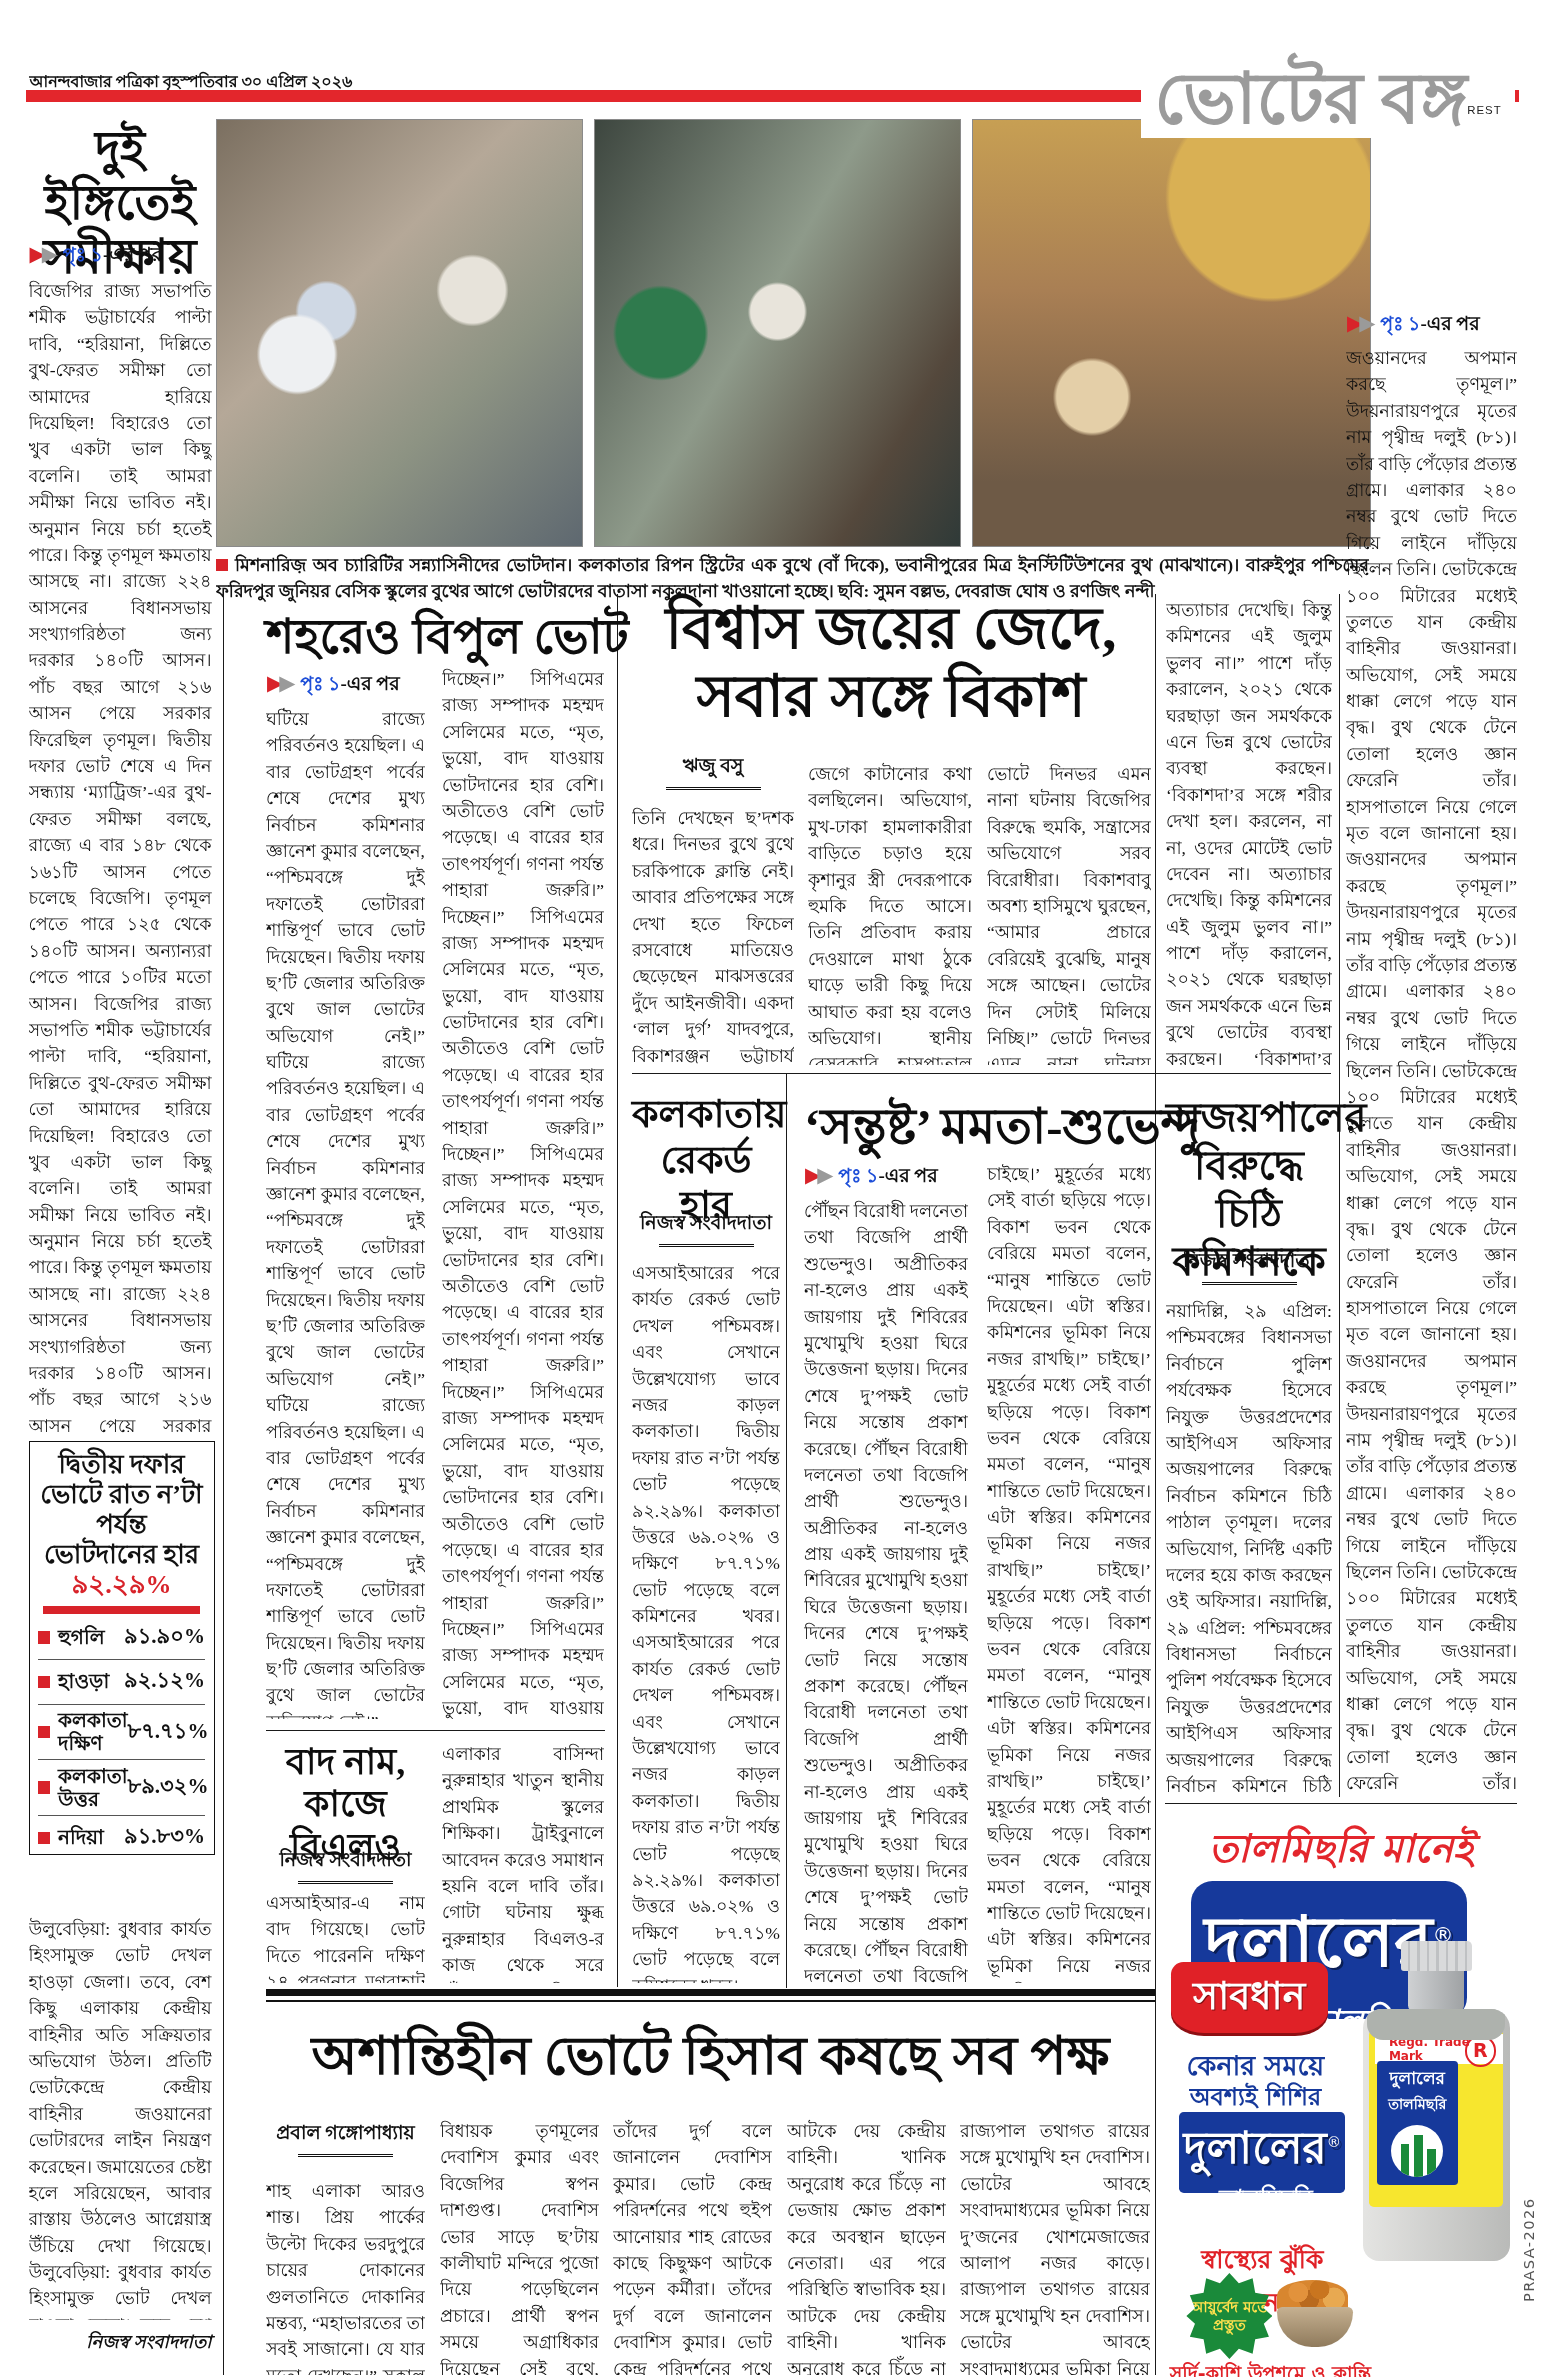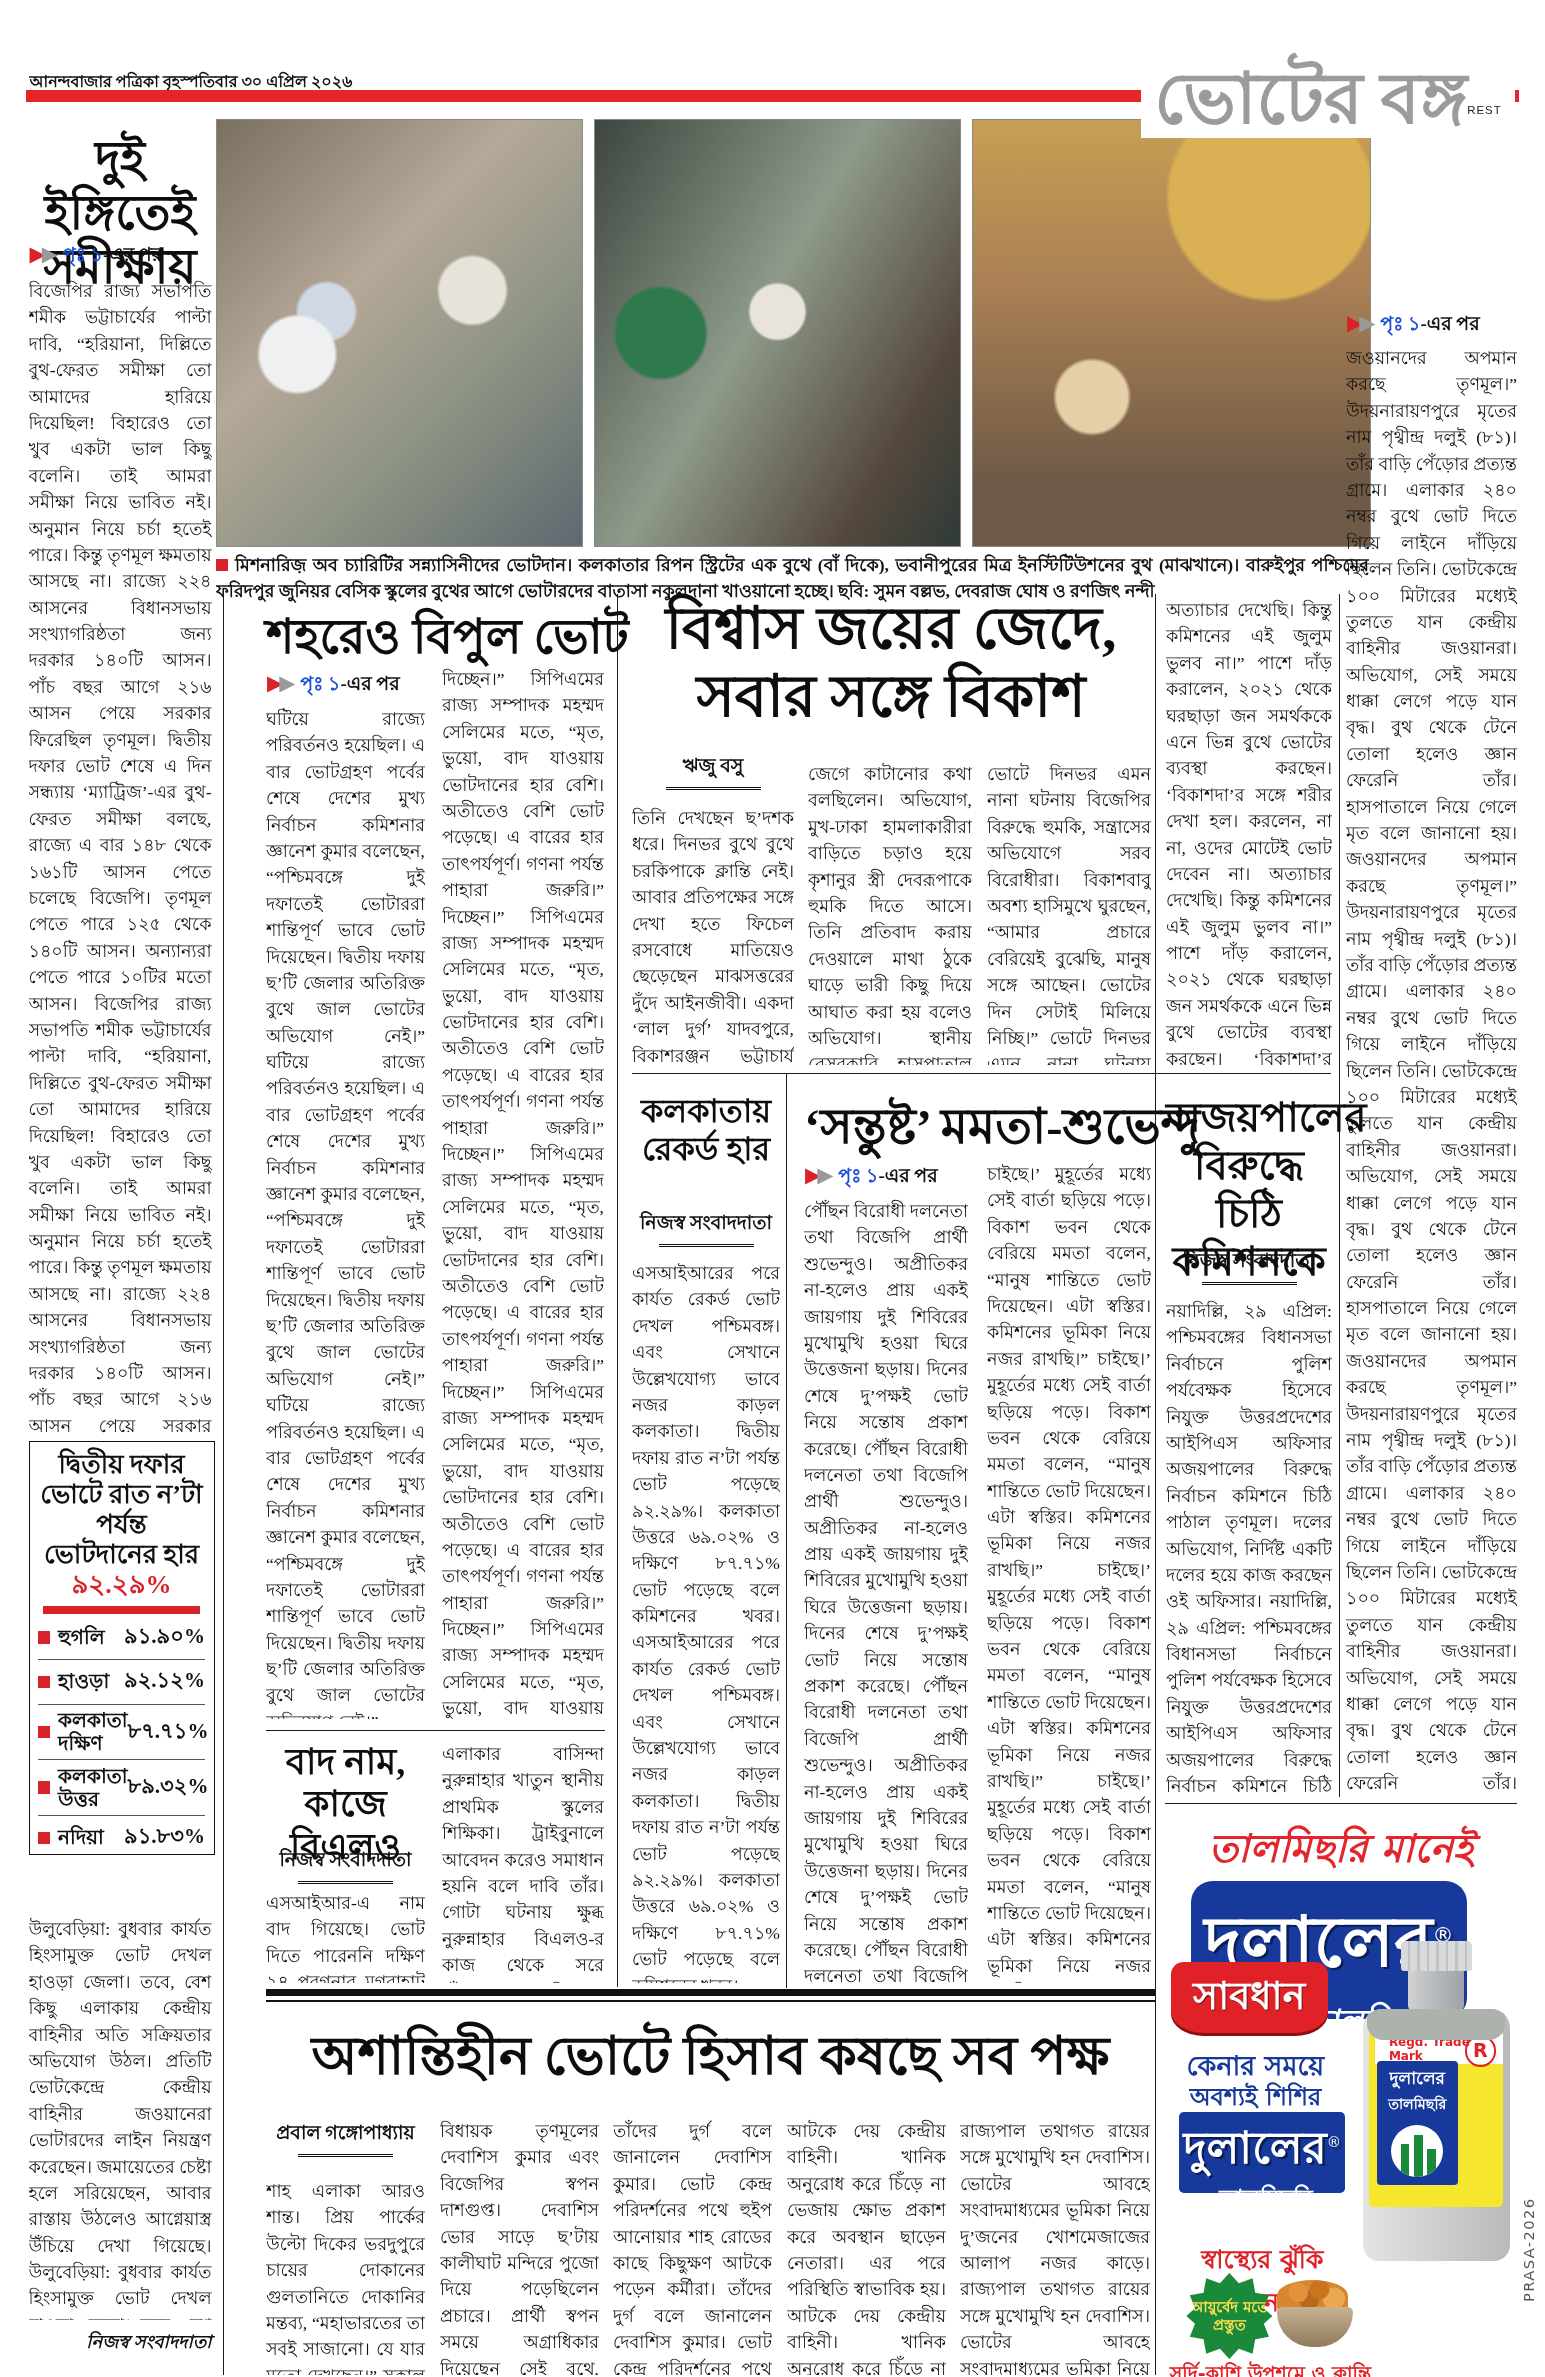"দুই ইঙ্গিতেই" div.abs { top: 132px -> 122px }
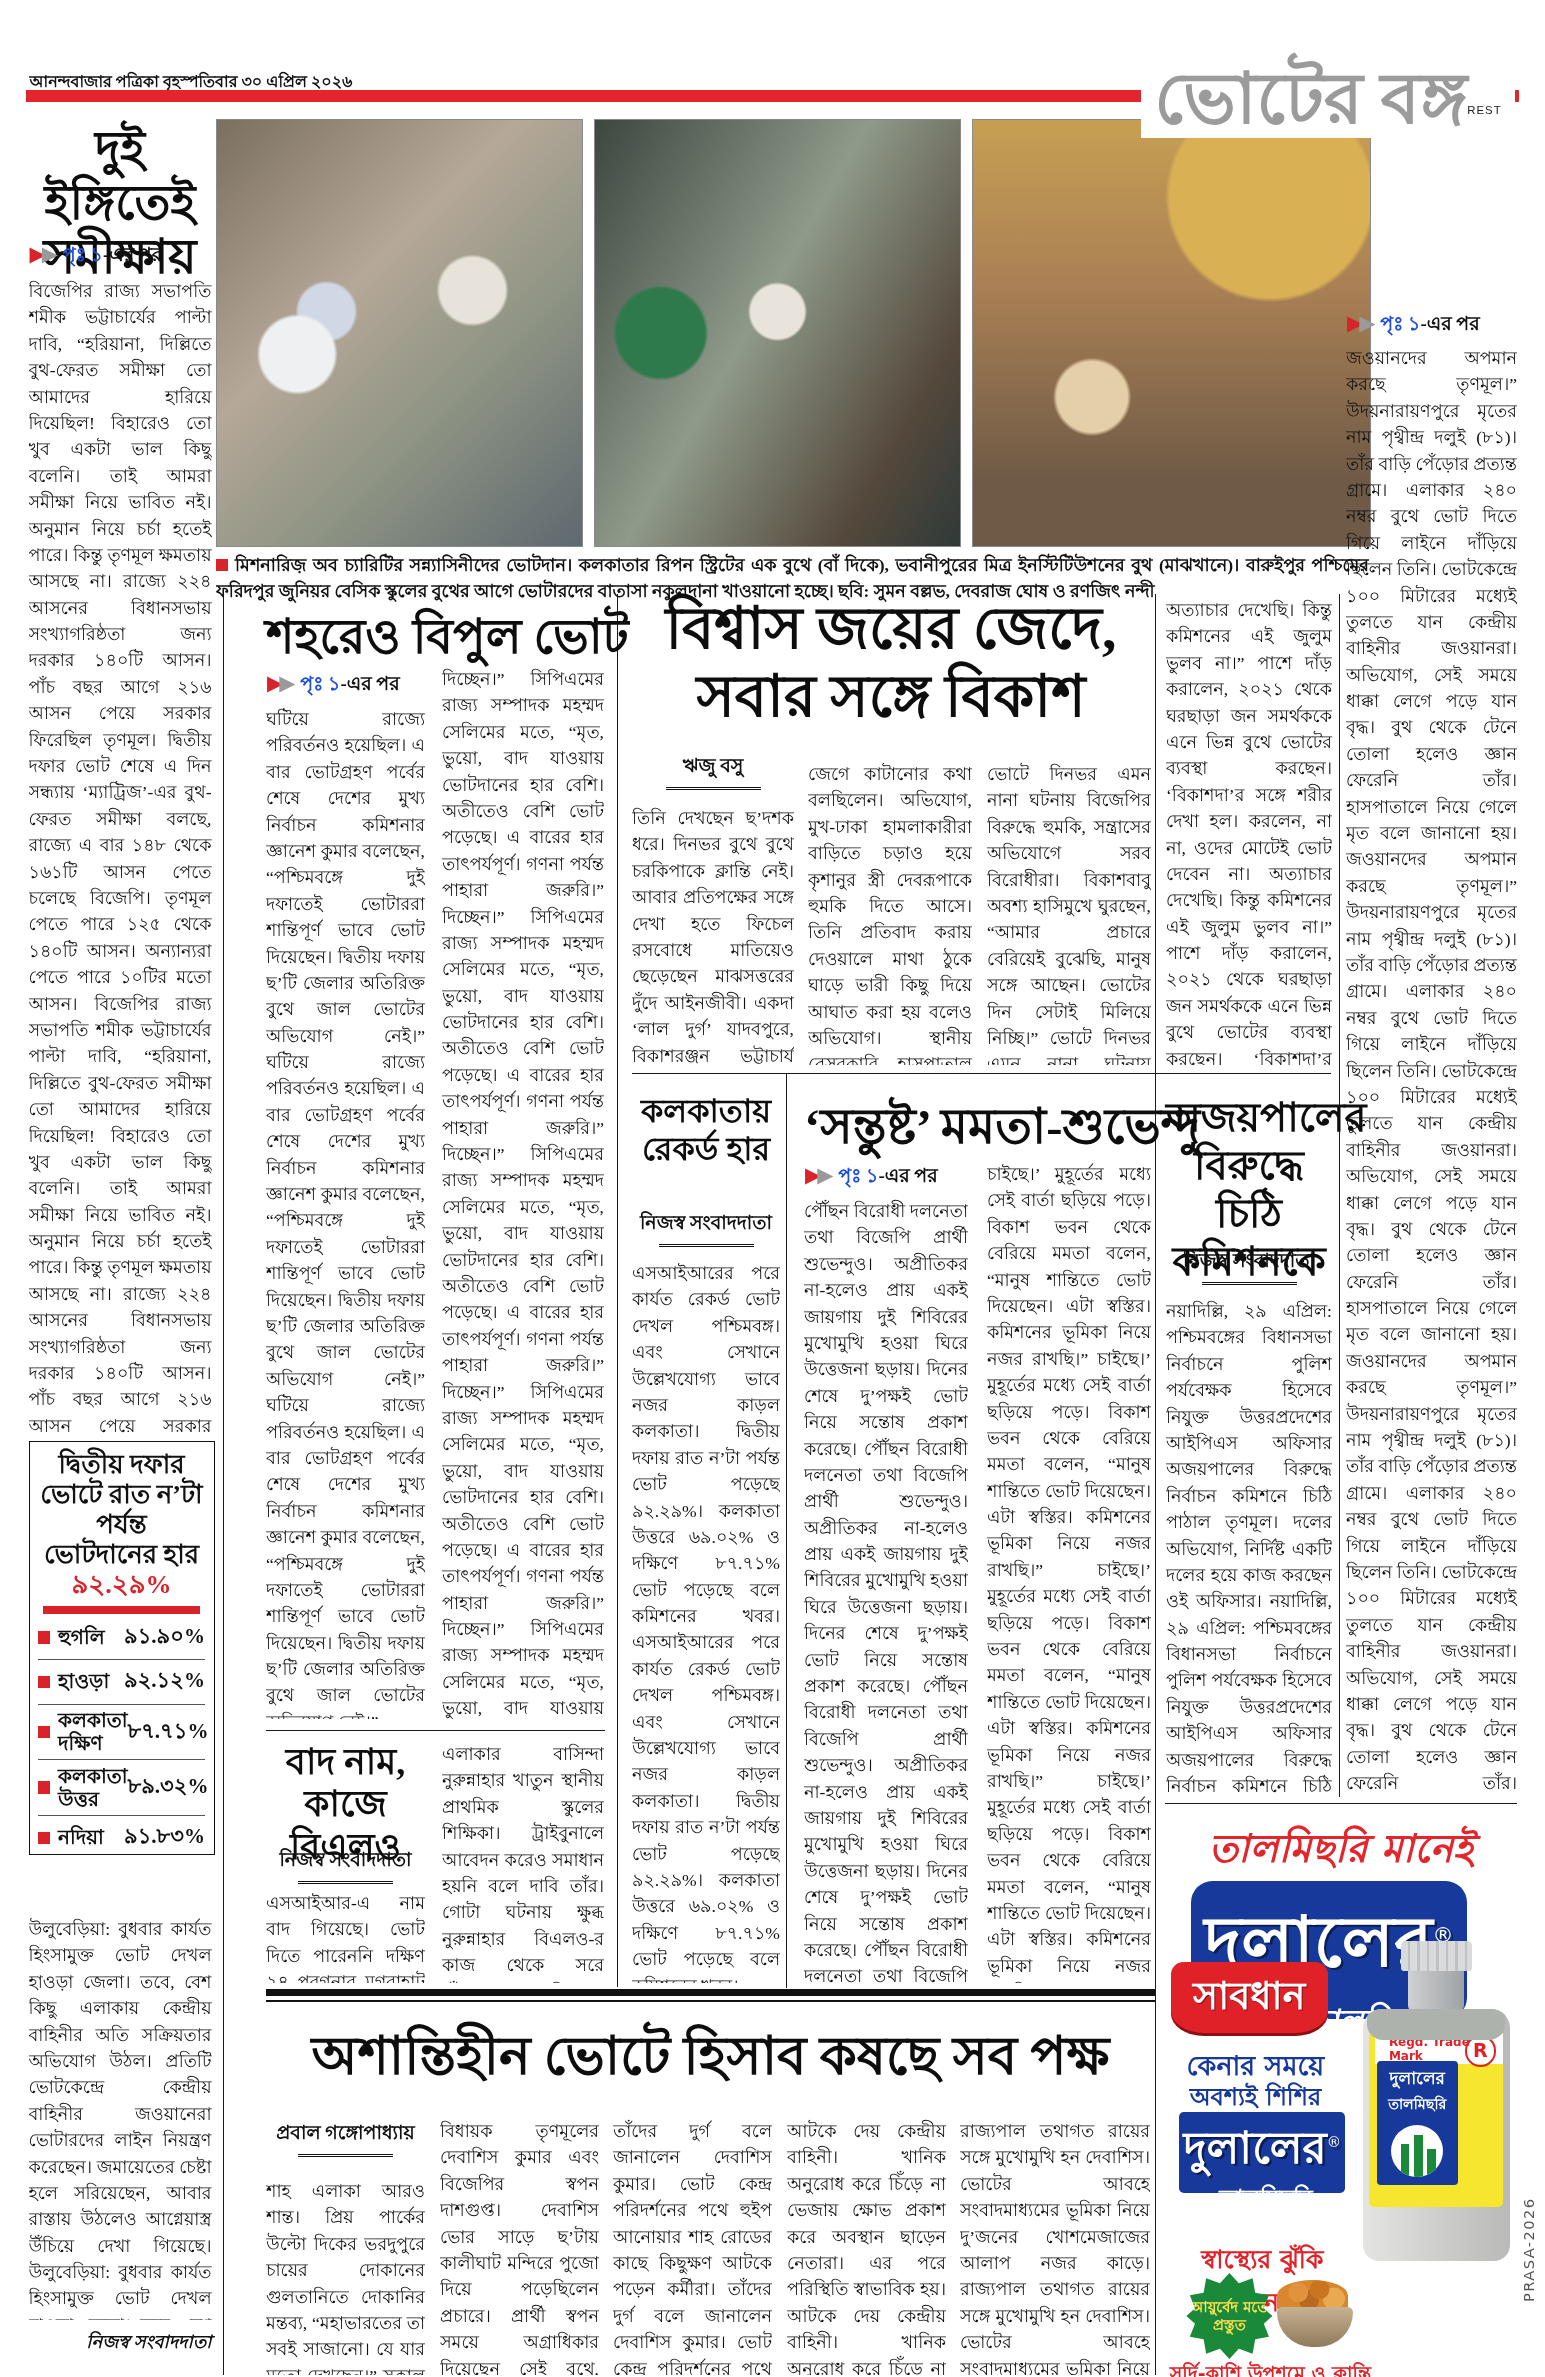"কলকাতায়" div.abs { font-size: 32px -> 38px }
